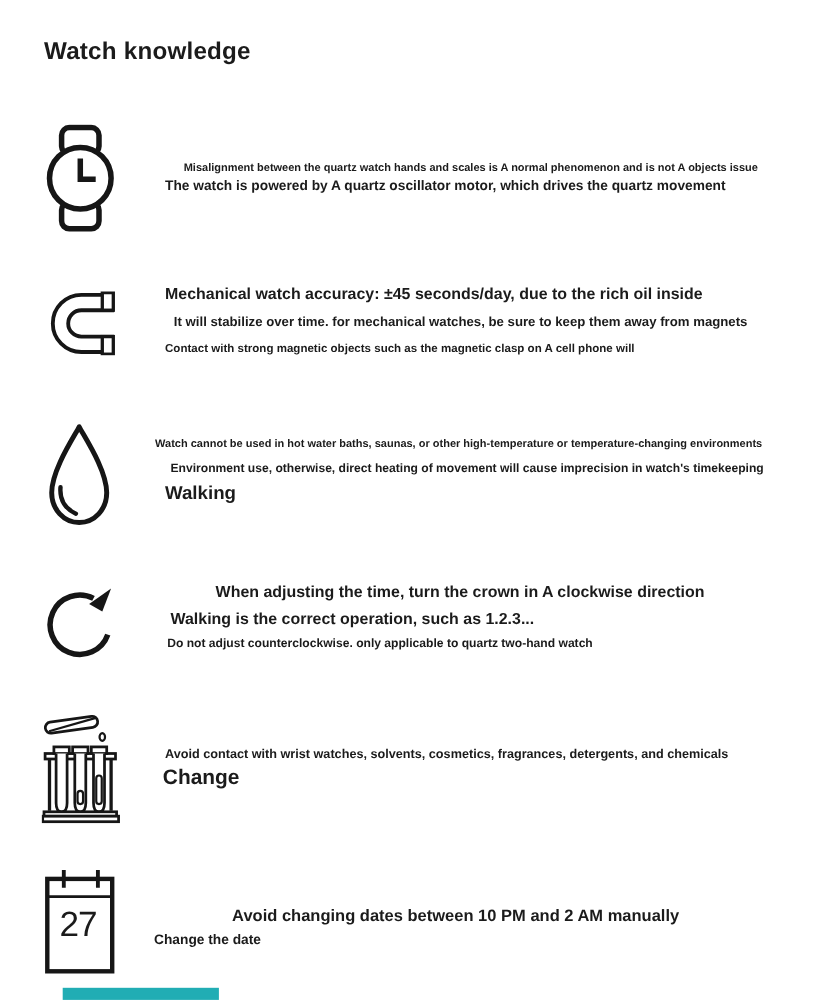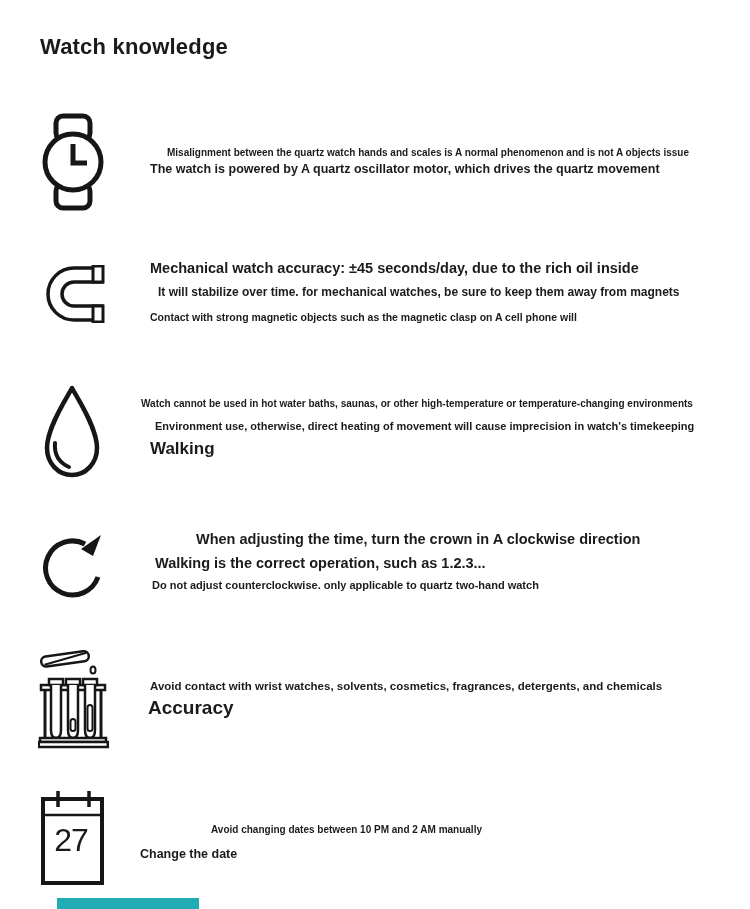"Accuracy" div.ln { text: Accuracy -> Change }
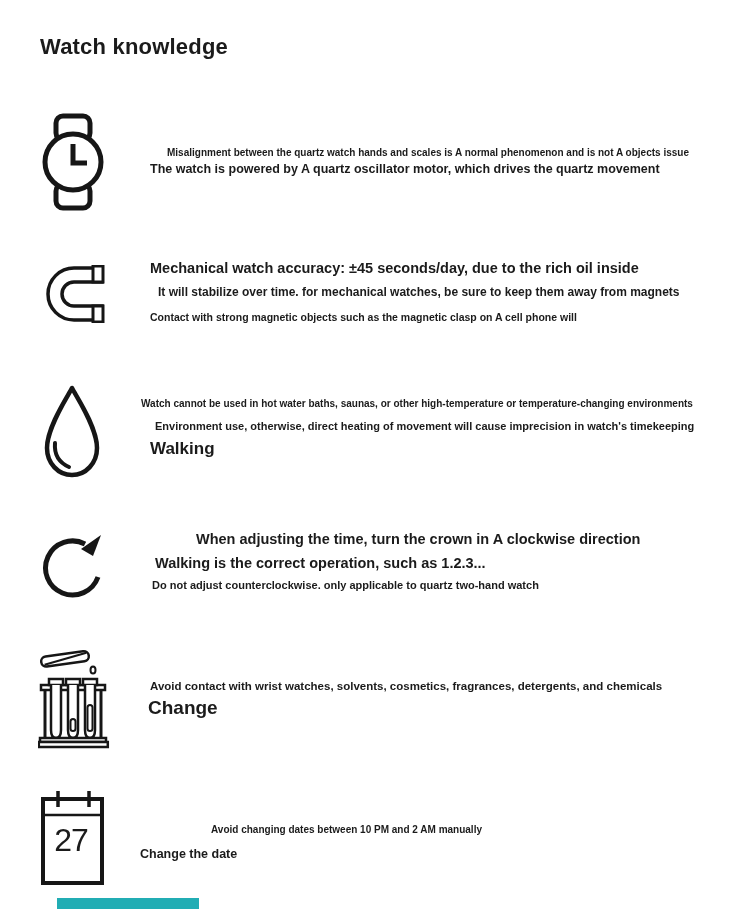"Avoid changing dates between 10" .s6l1 { font-size: 10px -> 15px }
